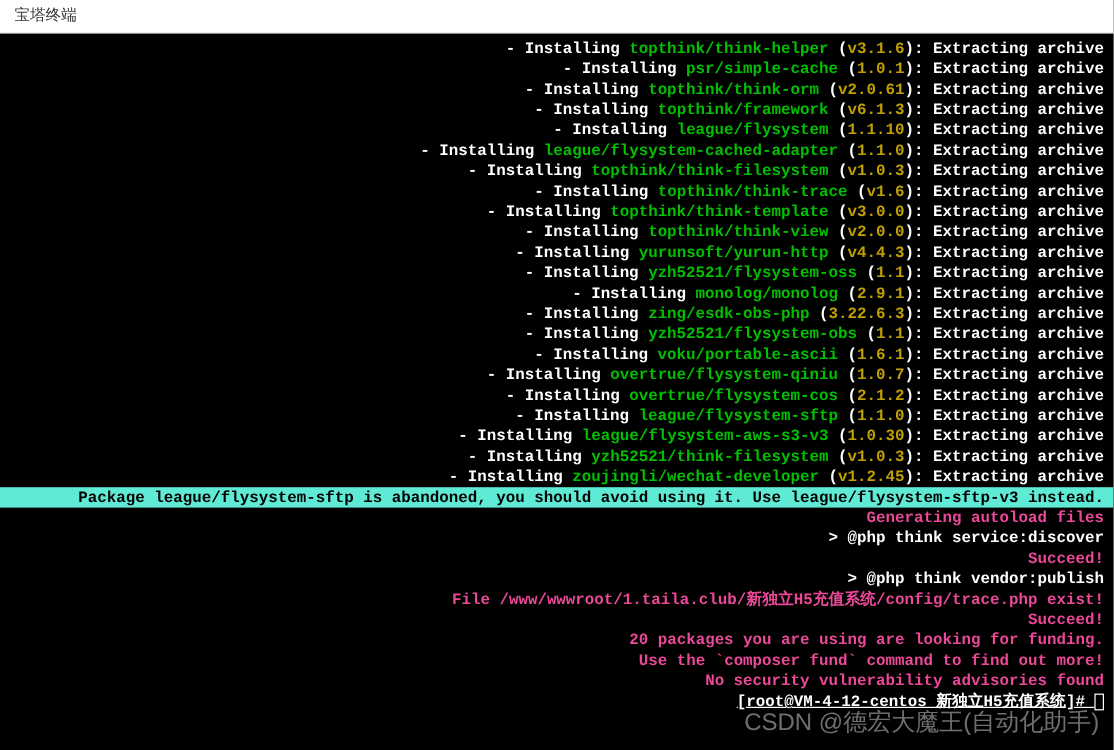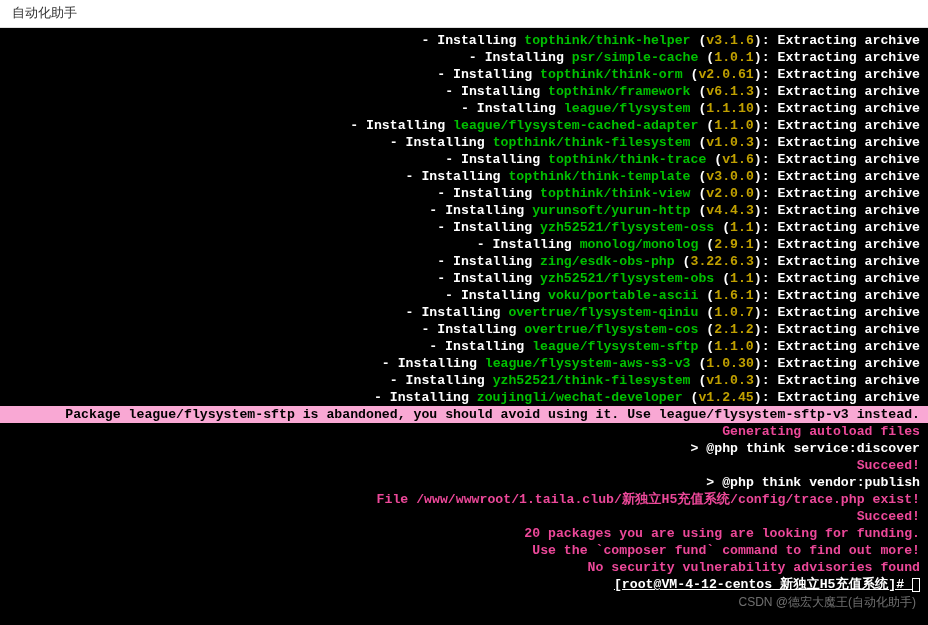"自动化助手" span { text: 自动化助手 -> 宝塔终端 }
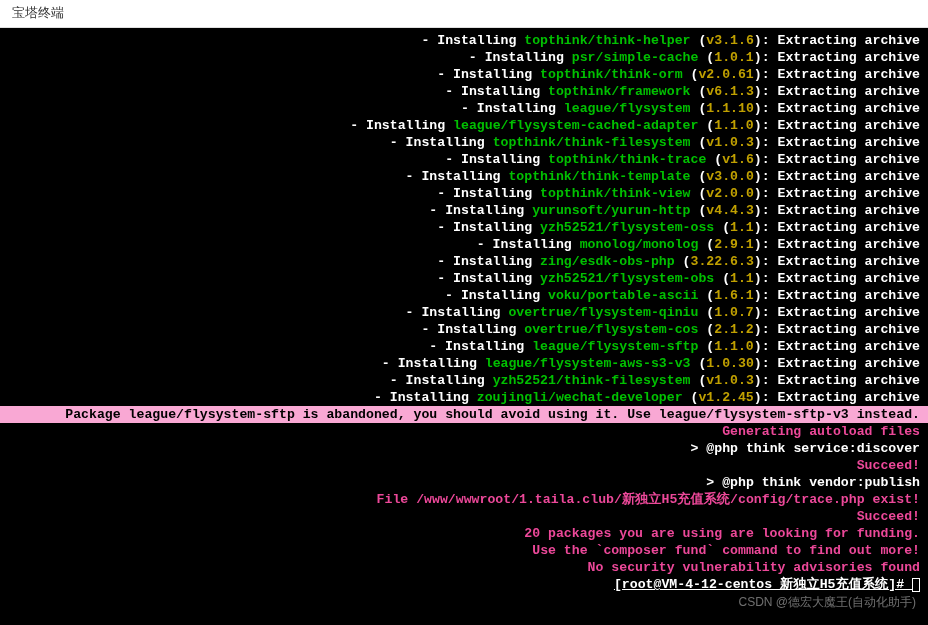"Package league/flysystem-sftp is" .warn-line { background: #f9a8d4 -> #5eead4 }
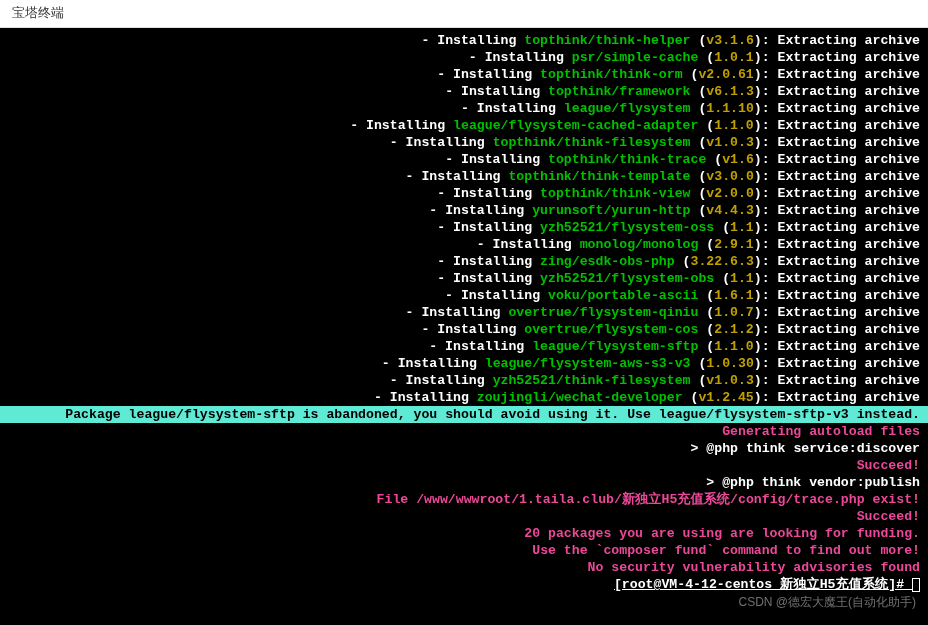"CSDN @德宏大魔王(自动化助手)" .watermark { font-size: 12px -> 20px }
